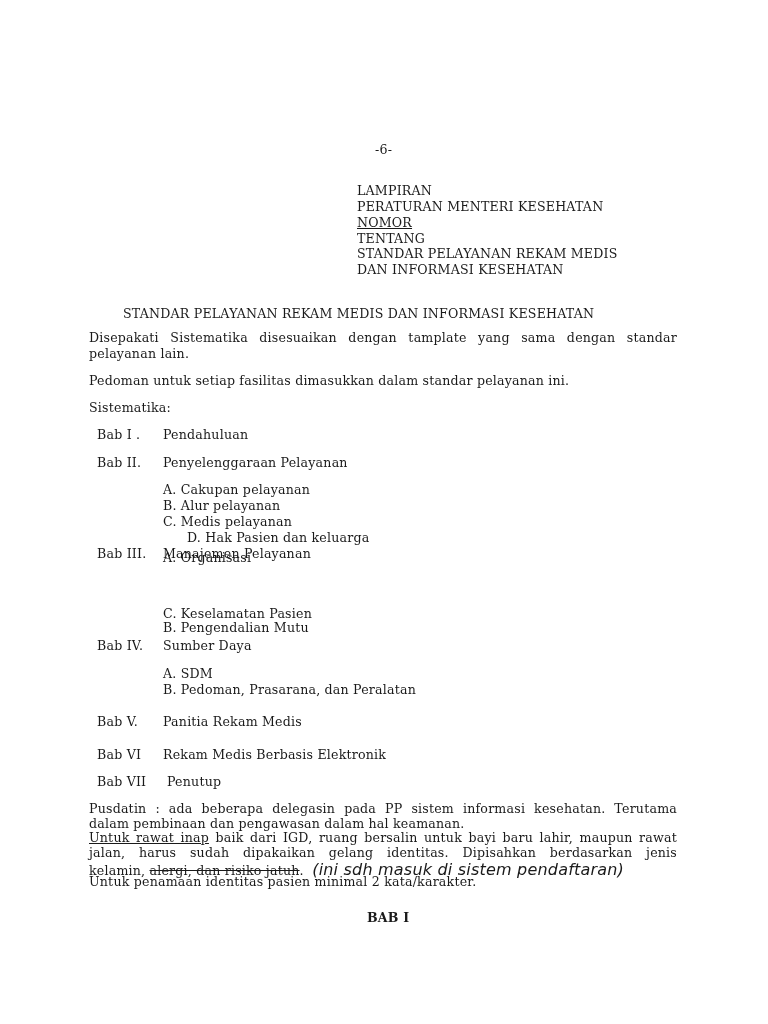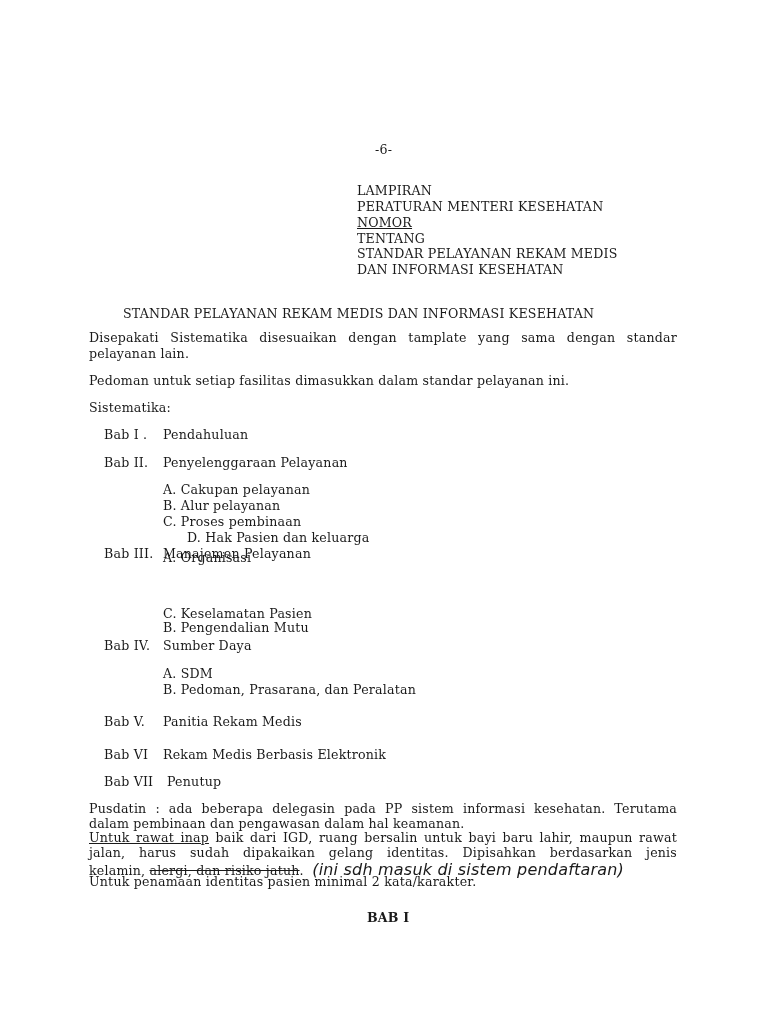"Bab I ." .bab-num { left: 104px -> 97px }
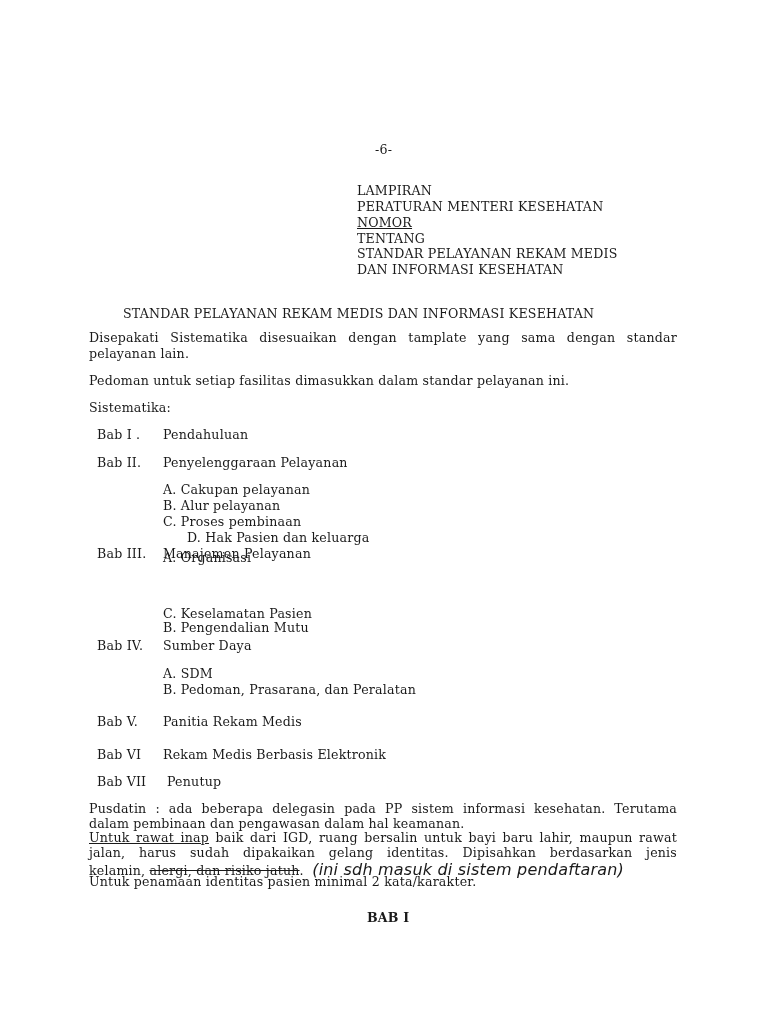"C. Proses pembinaan" div.abs { text: Proses pembinaan -> Medis pelayanan }
